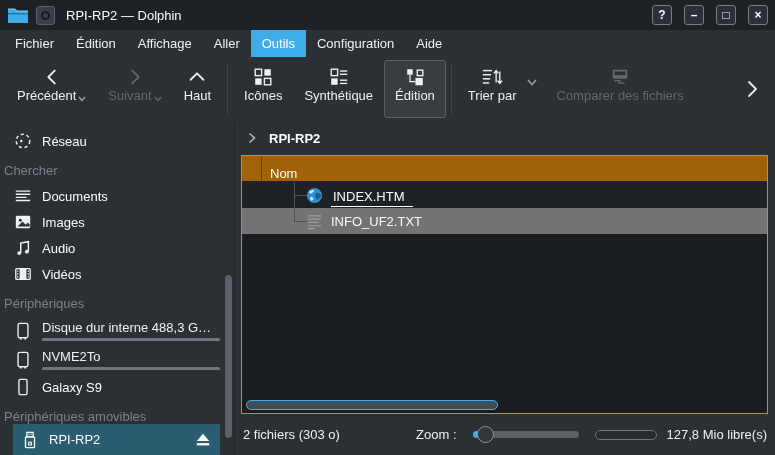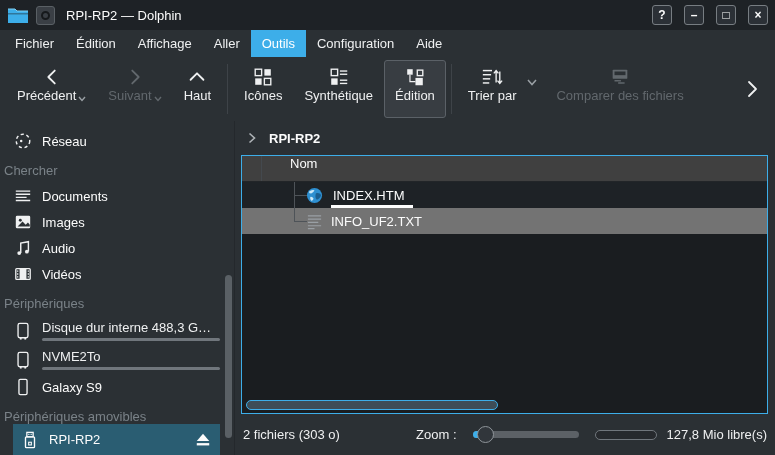"Nom" .view-header { align-items: flex-start -> flex-end; background: #404040 -> #a16207; gap: 20px -> none }
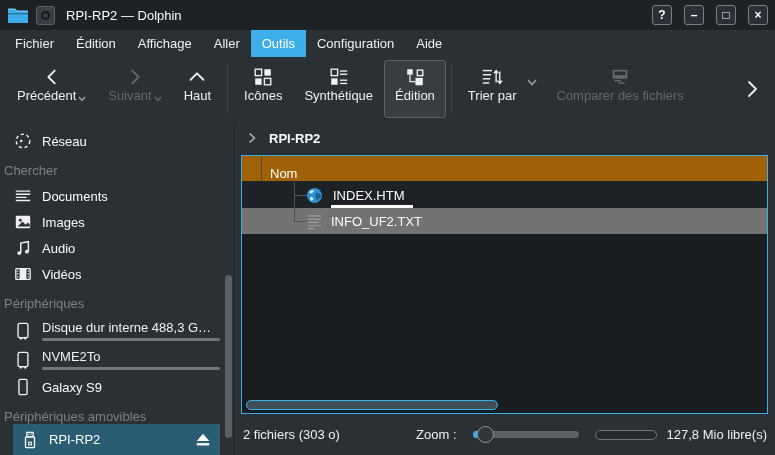"INDEX.HTM" .fname.linked { border-bottom: 3px solid #ffffff -> 1px solid #ffffff }
